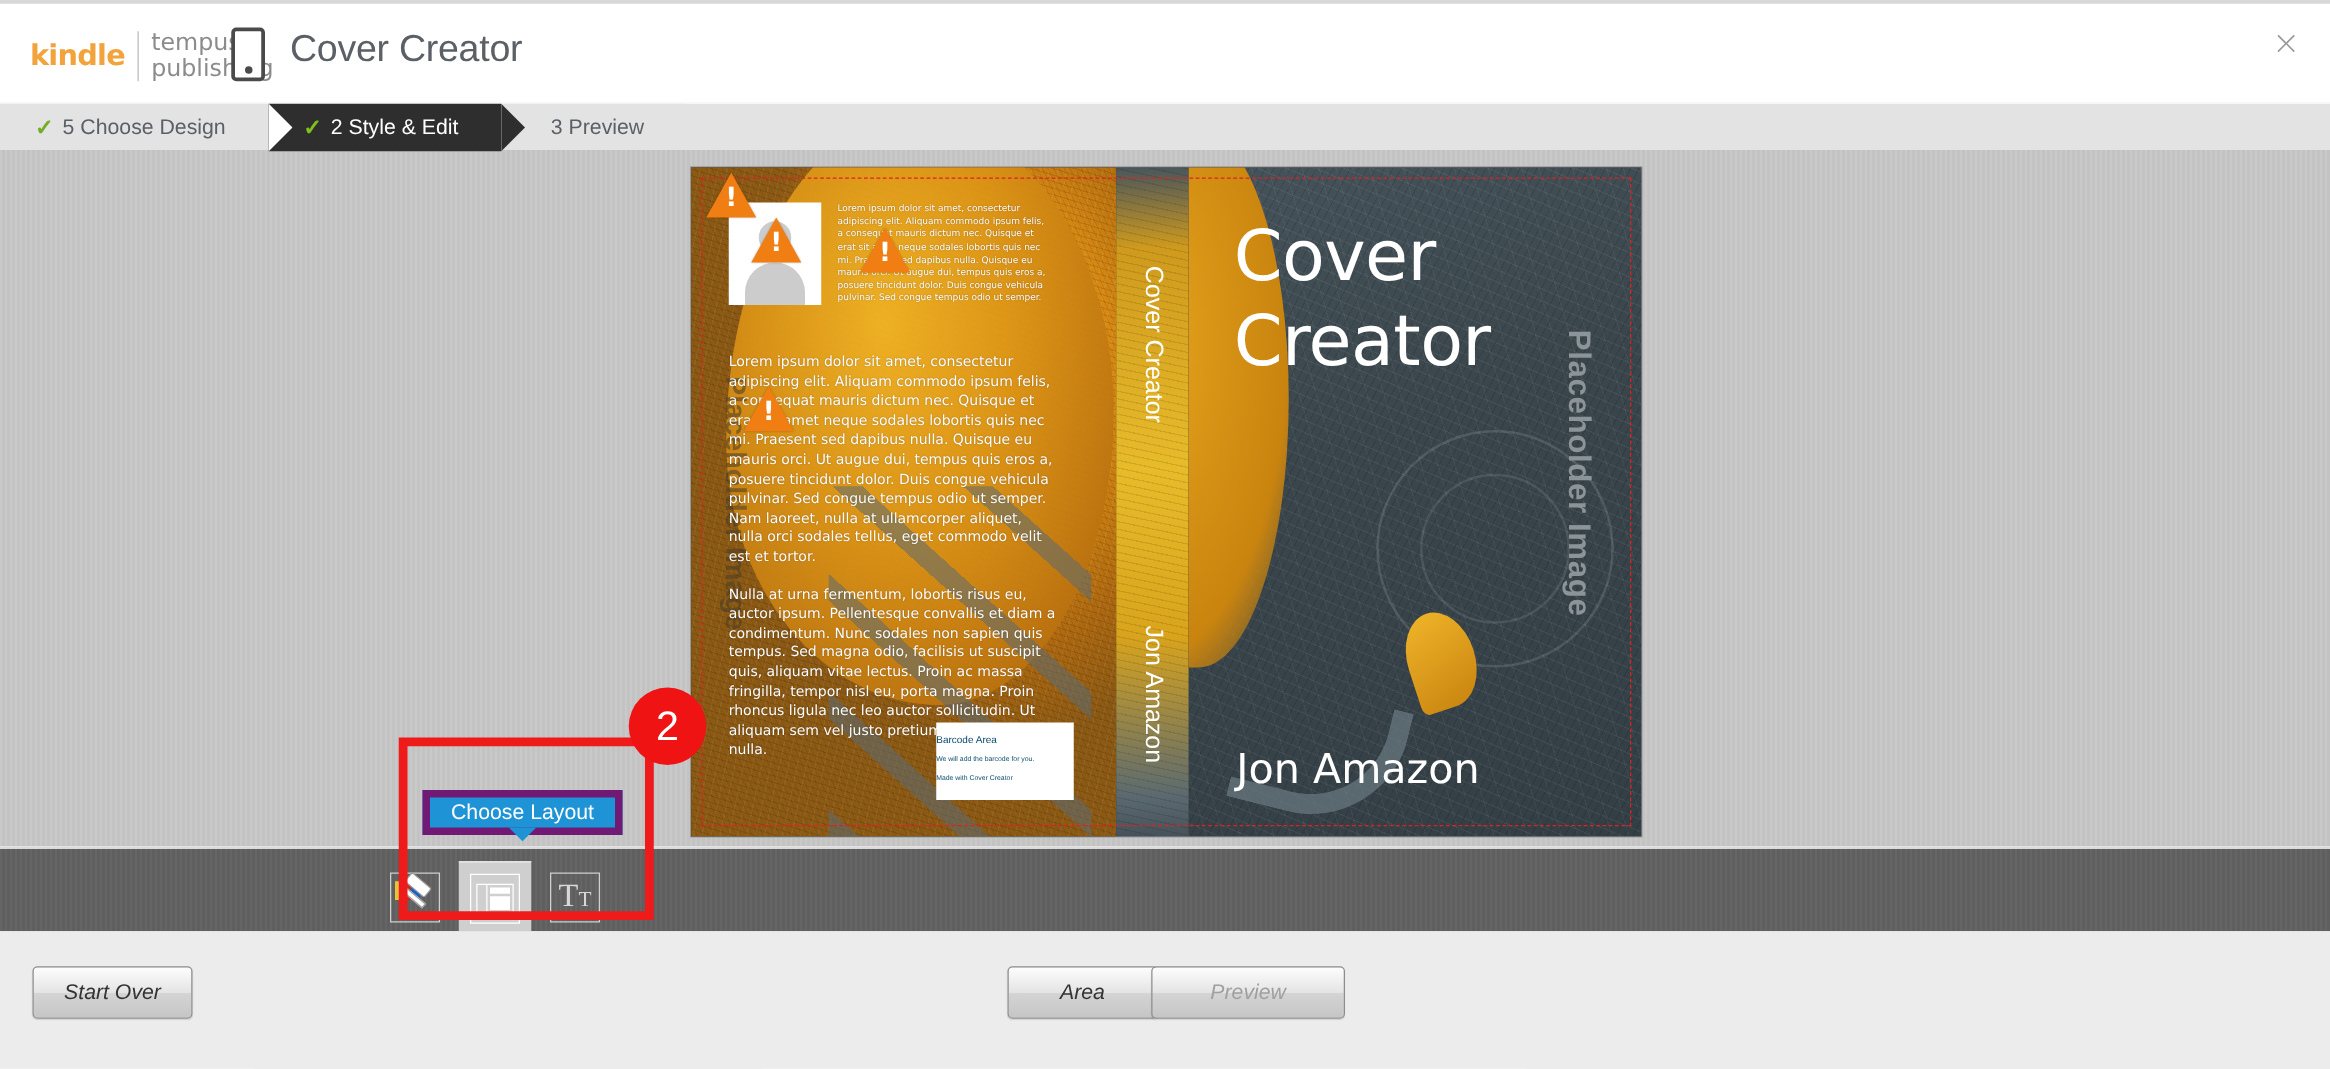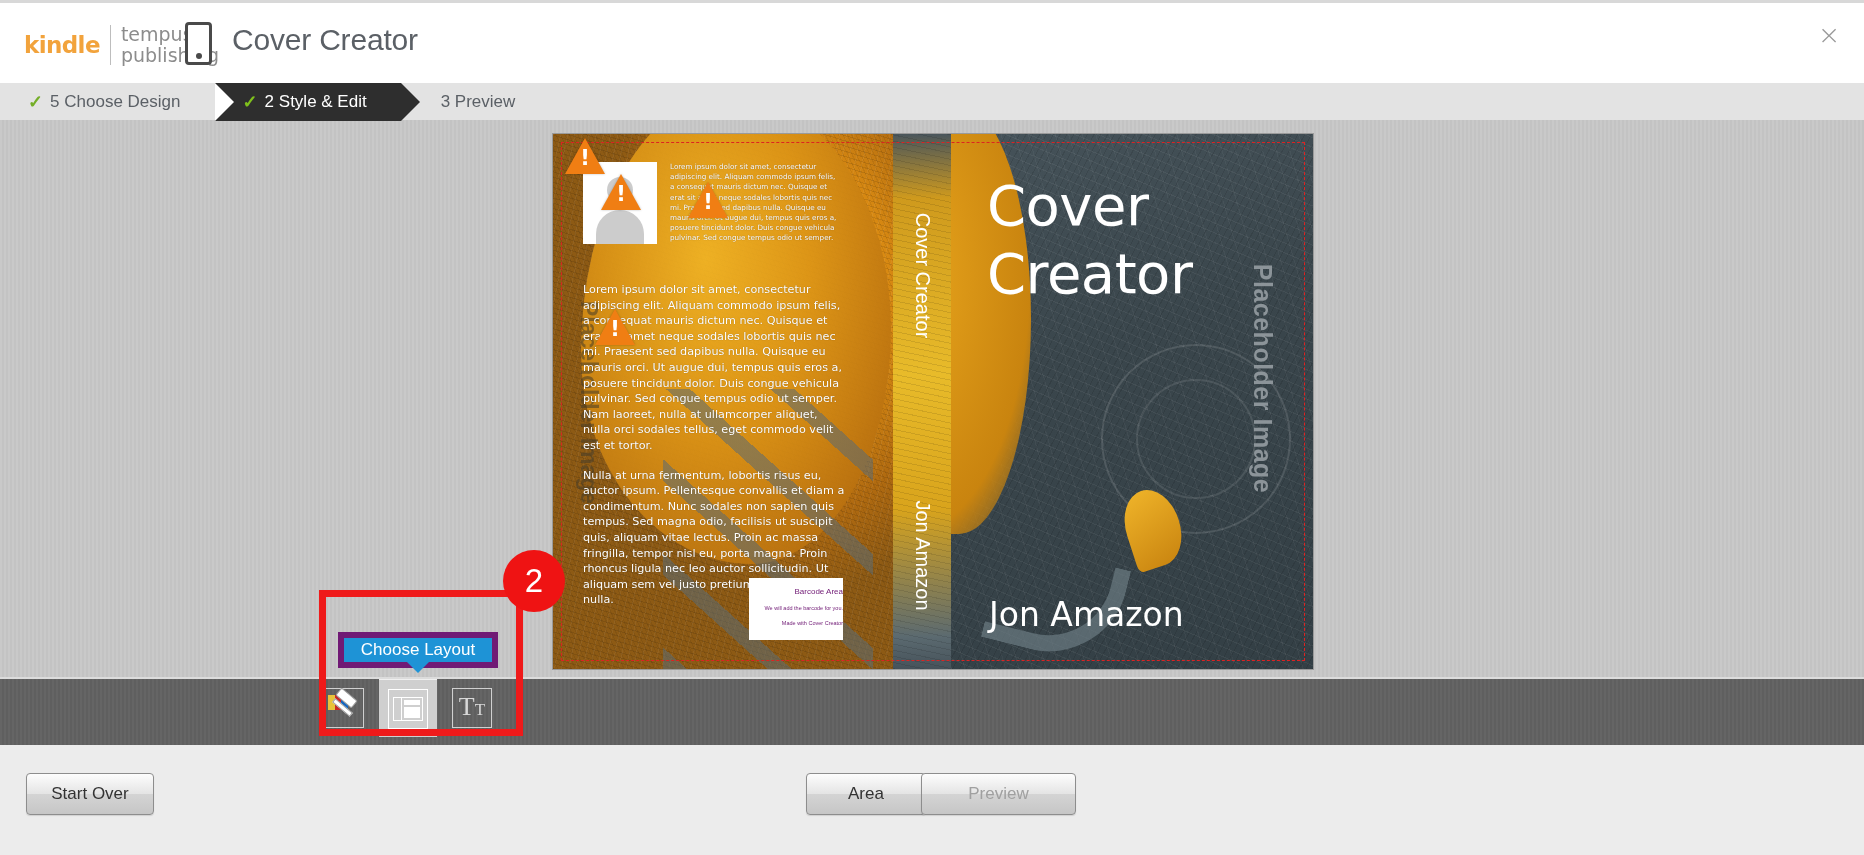"Barcode Area" .barcode { color: #701a75 -> #0c4a6e; text-align: right -> left; width: 94px -> 110px }
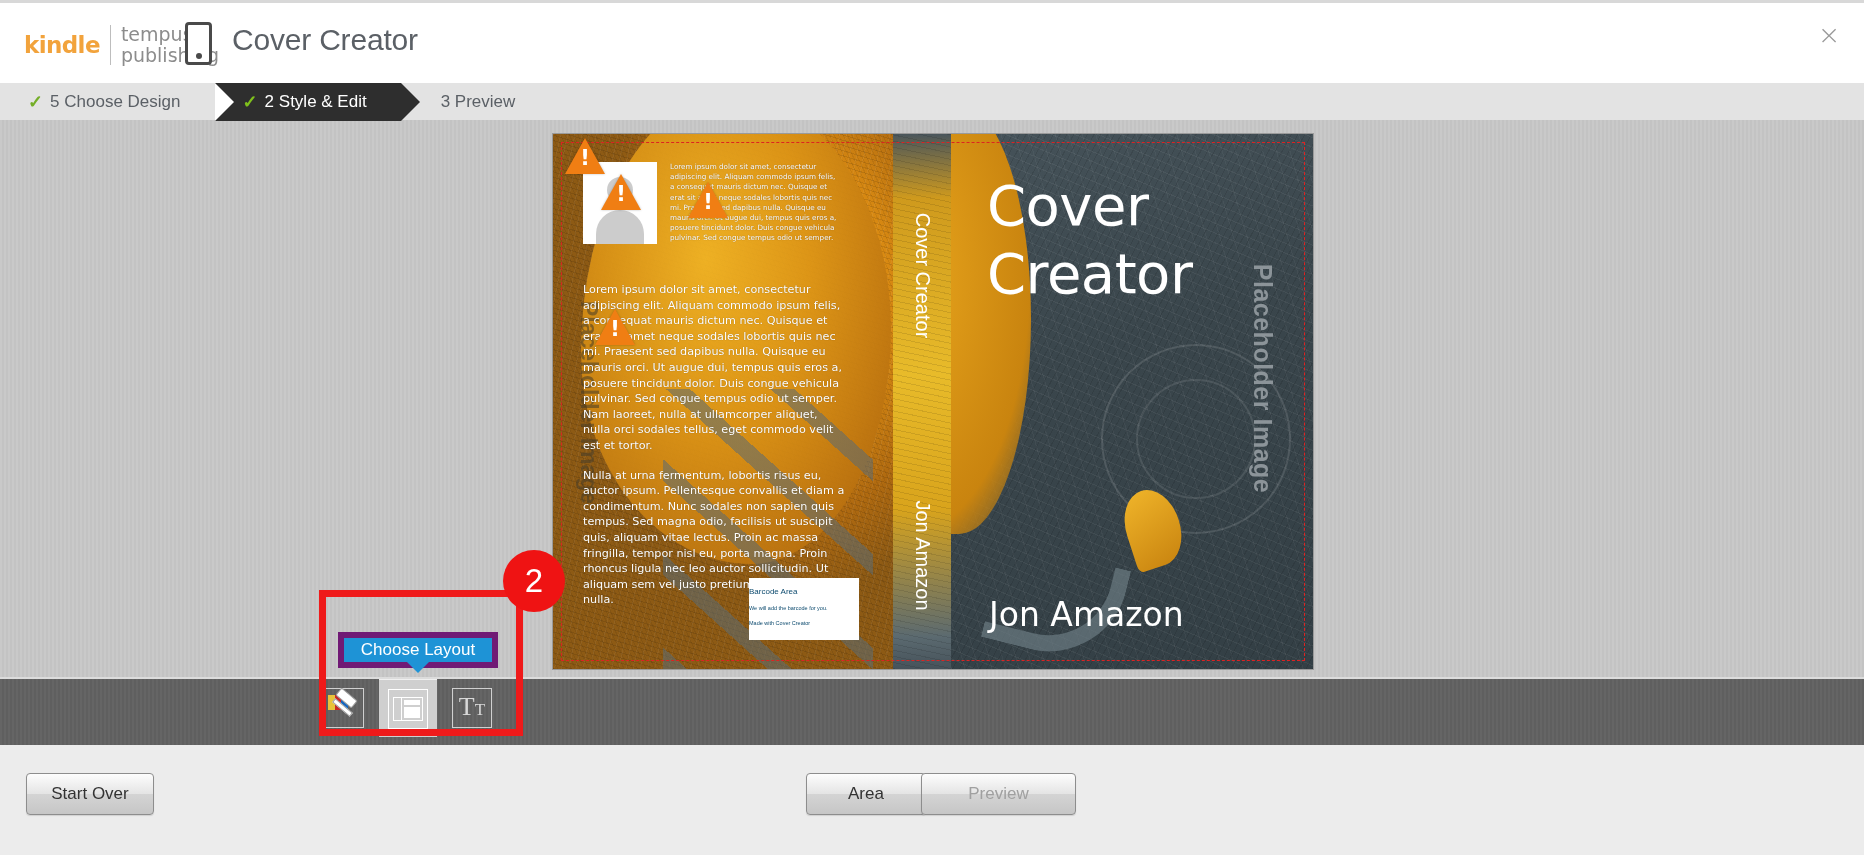"TT" .tool-icons { align-items: flex-start -> flex-end; left: 312px -> 300px }
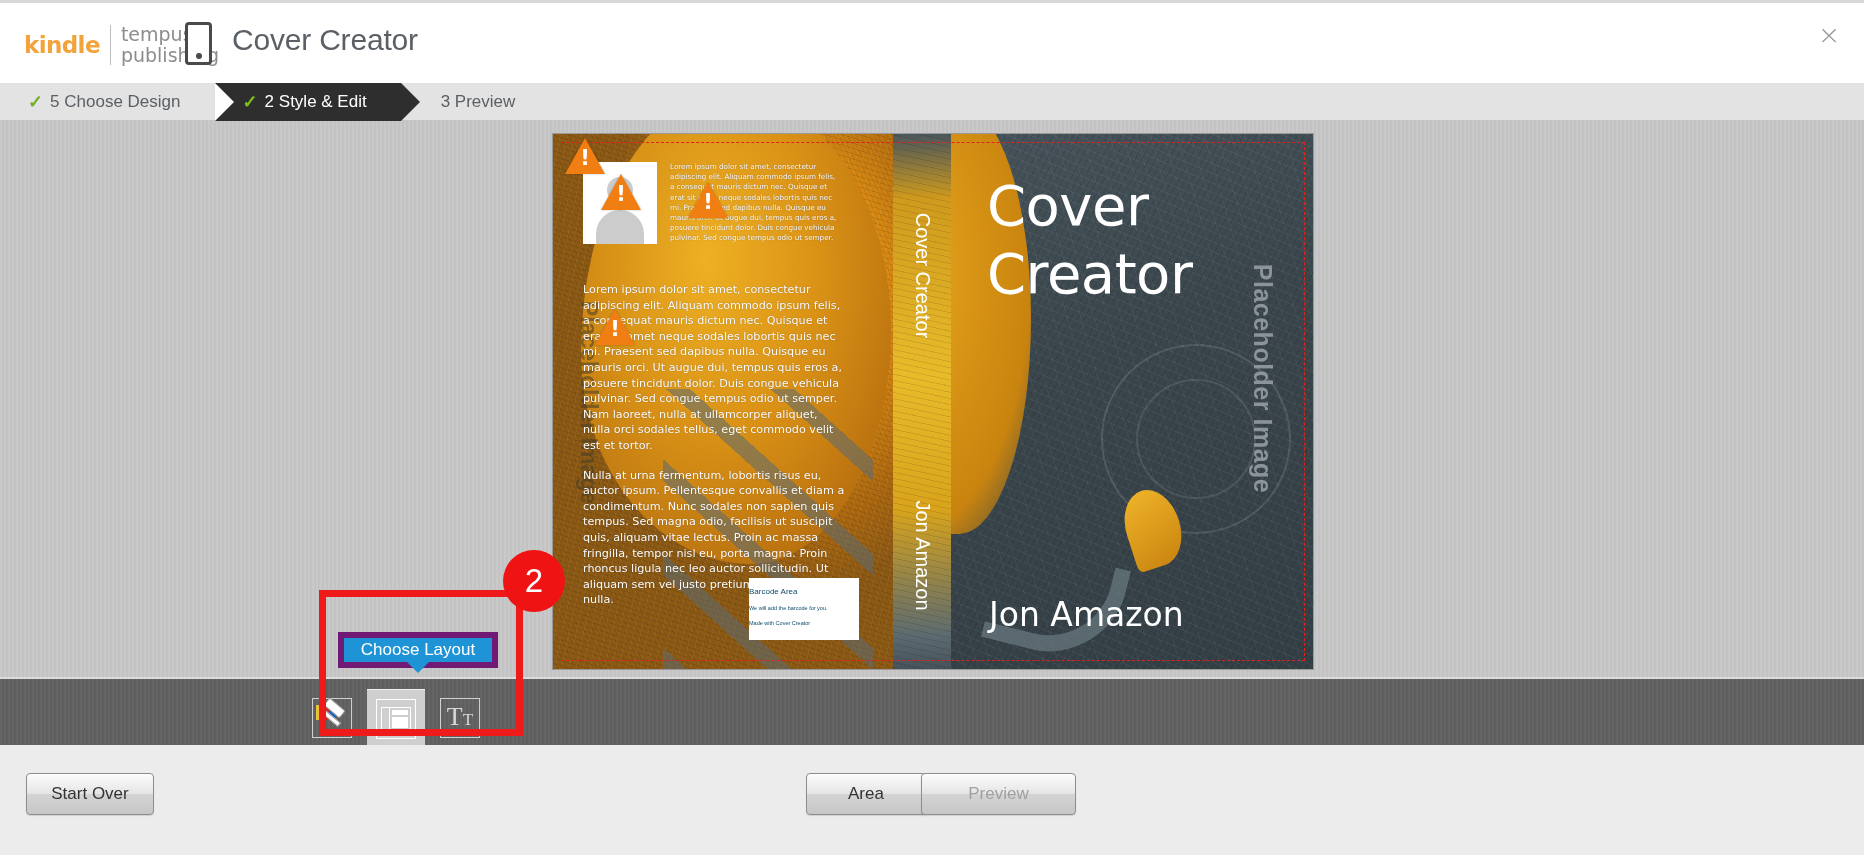"Start Over" .btn { font-style: none -> italic }
